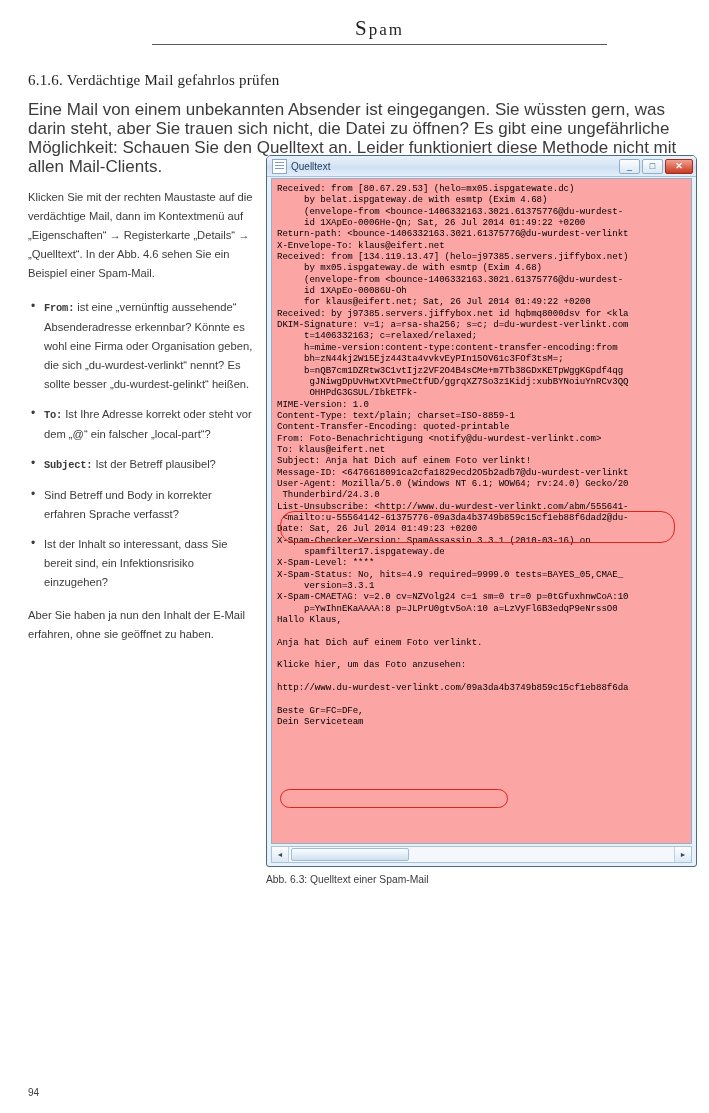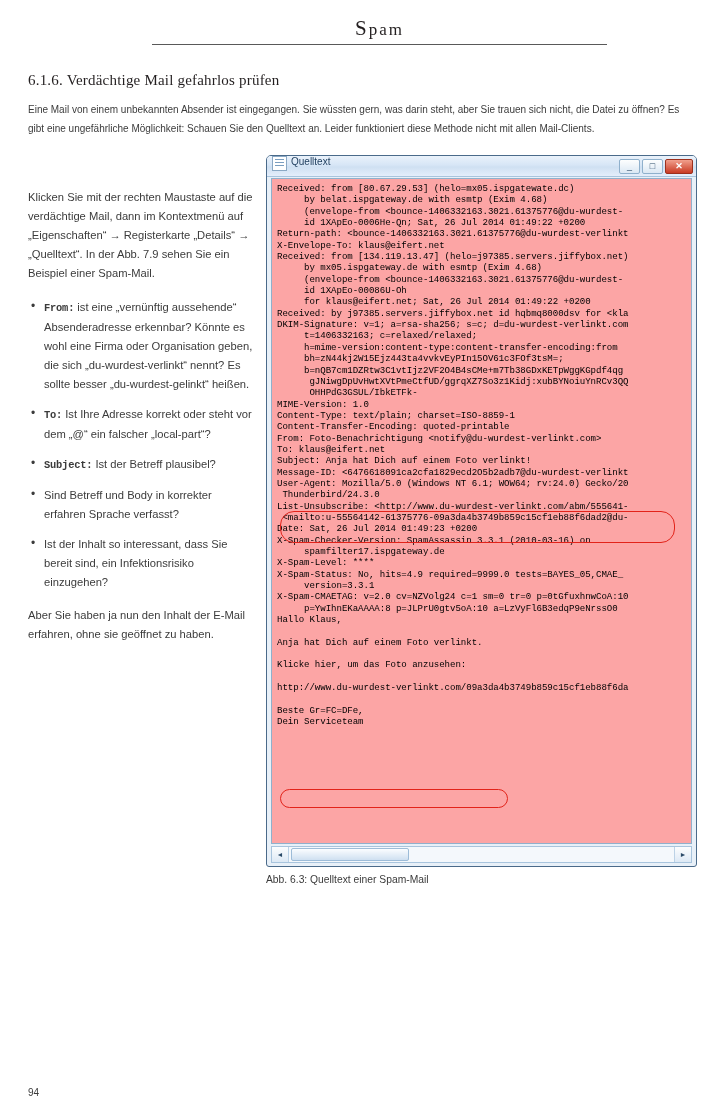"Eine Mail von einem unbekannten" .intro { font-size: 10px -> 17px }
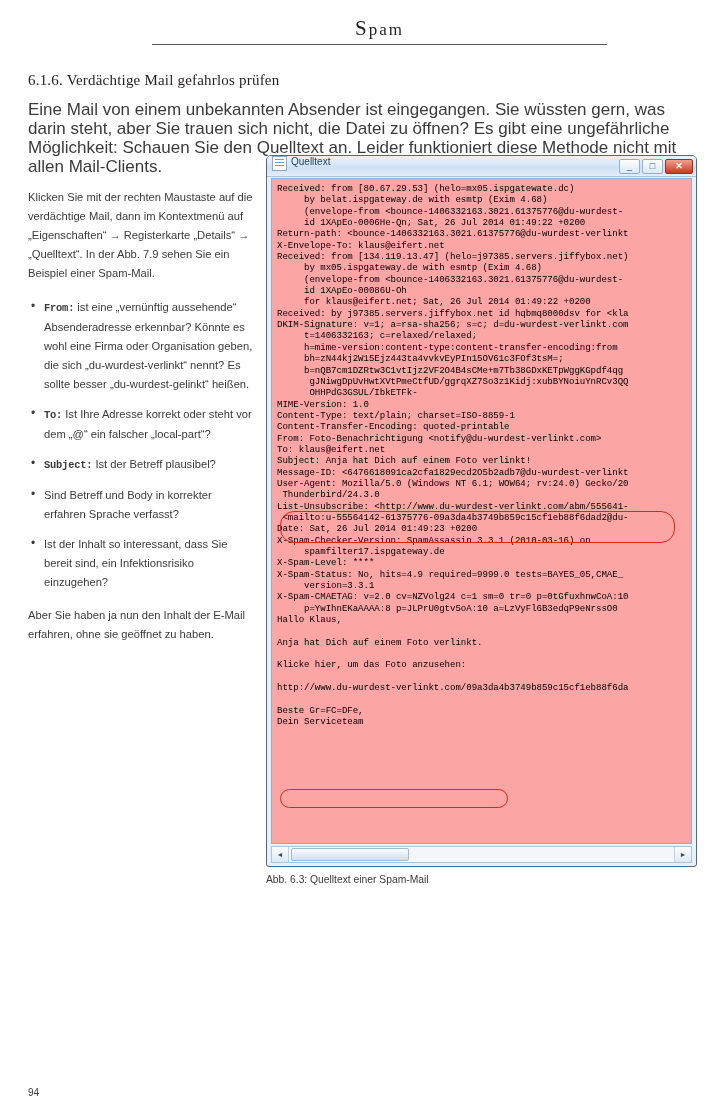"Quelltext" .titlebar { align-items: none -> center }
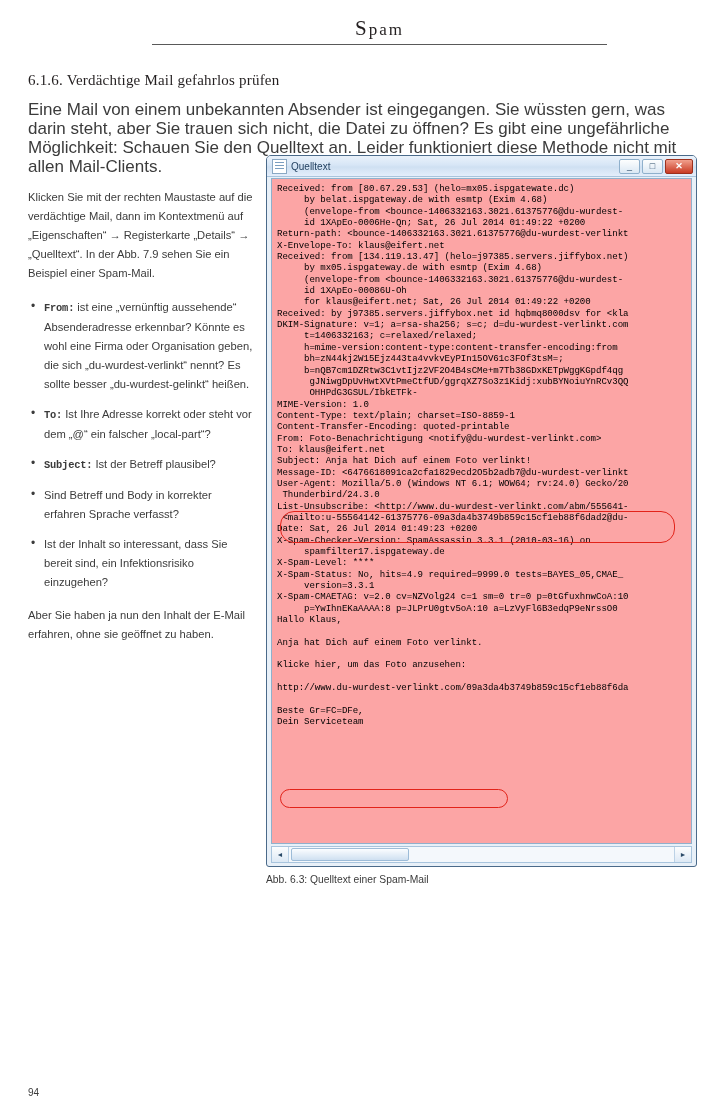"Klicken Sie mit der rechten" p { text: 7.9 -> 4.6 }
